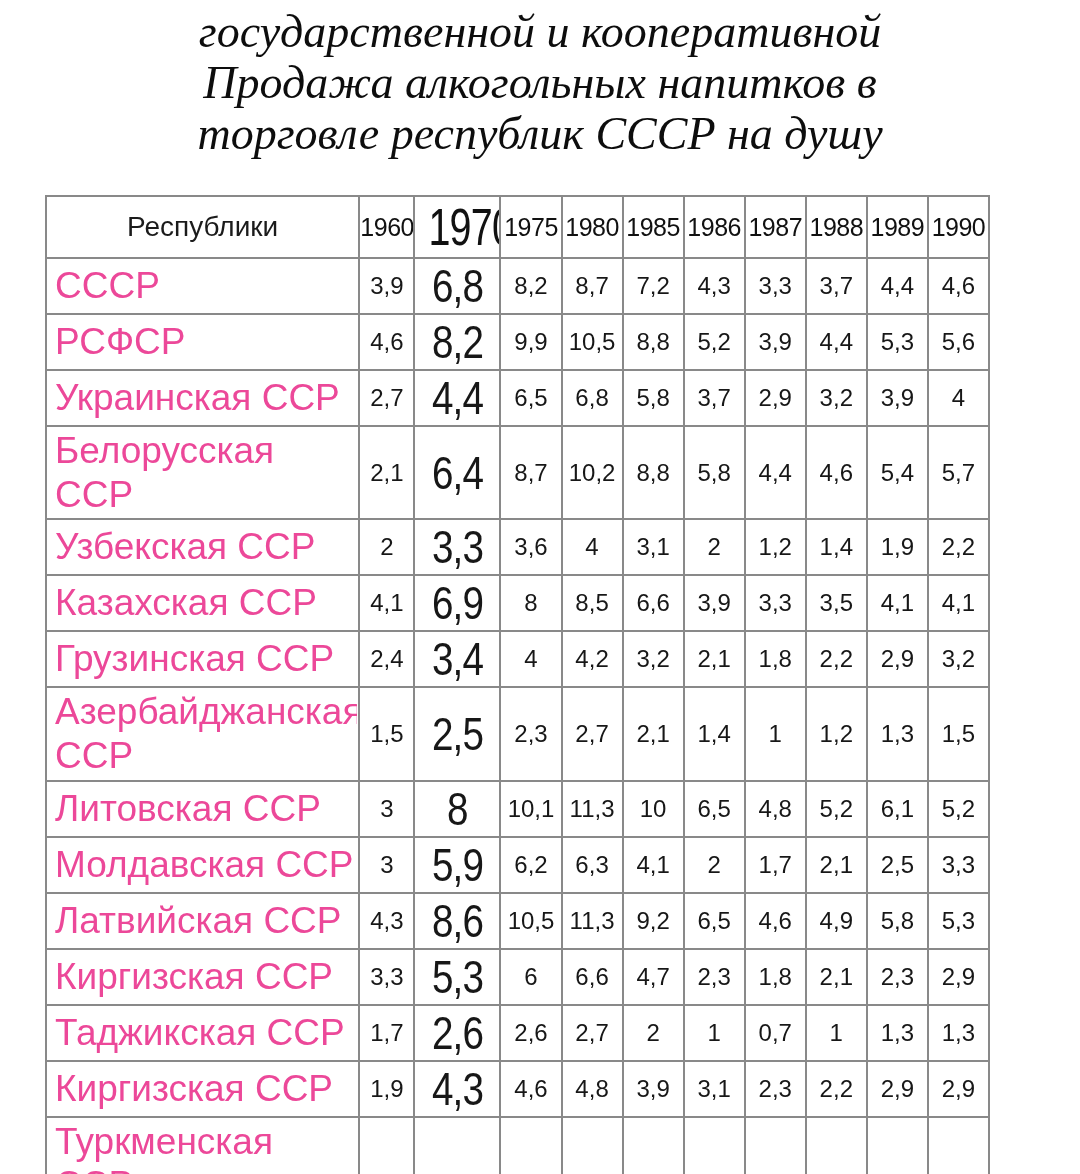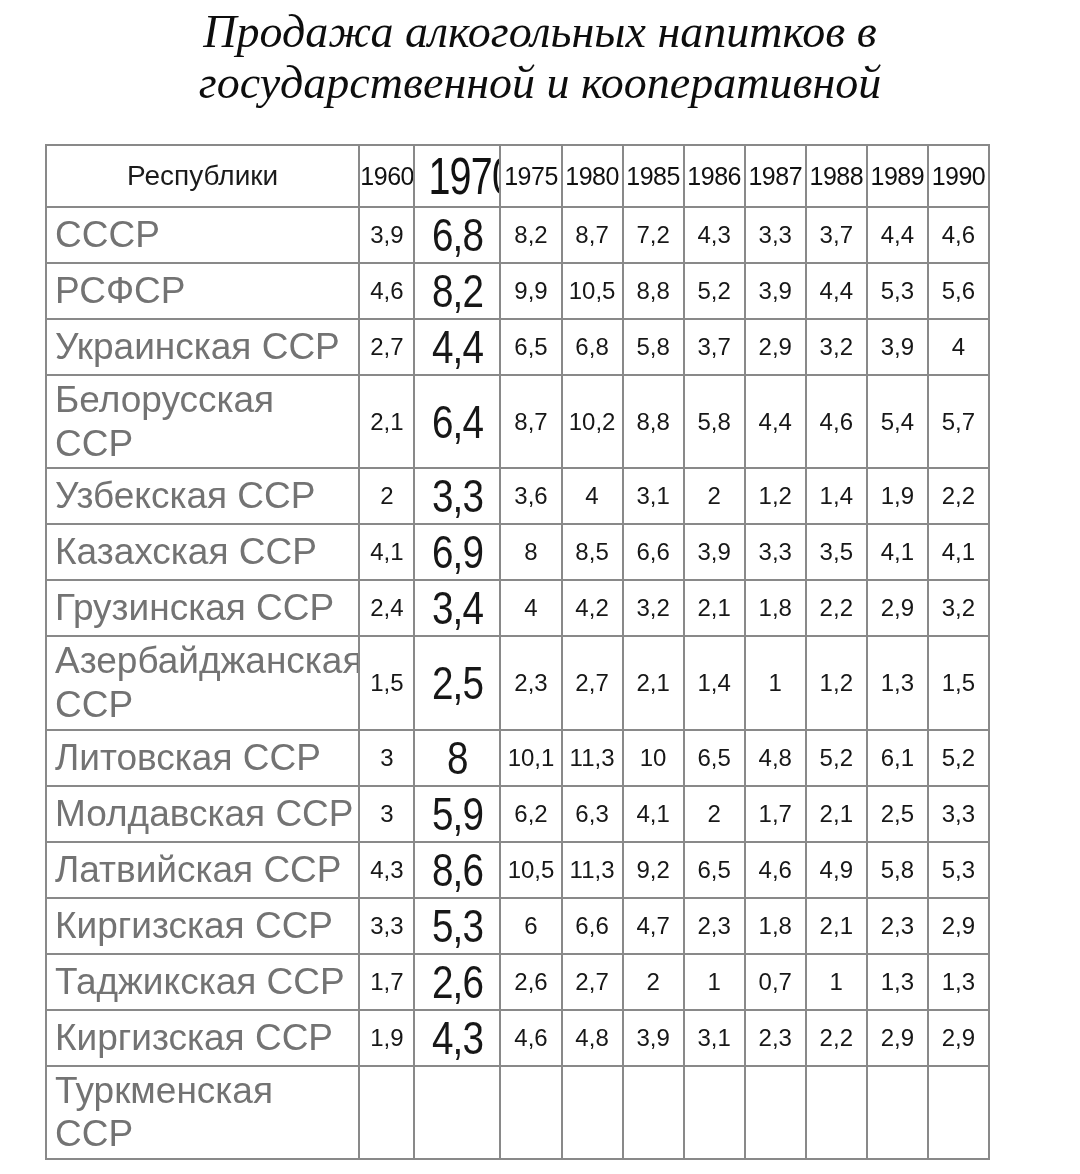"Продажа алкогольных напитков в" div { order: before "государственной и кооперативной" -> after "государственной и кооперативной" }
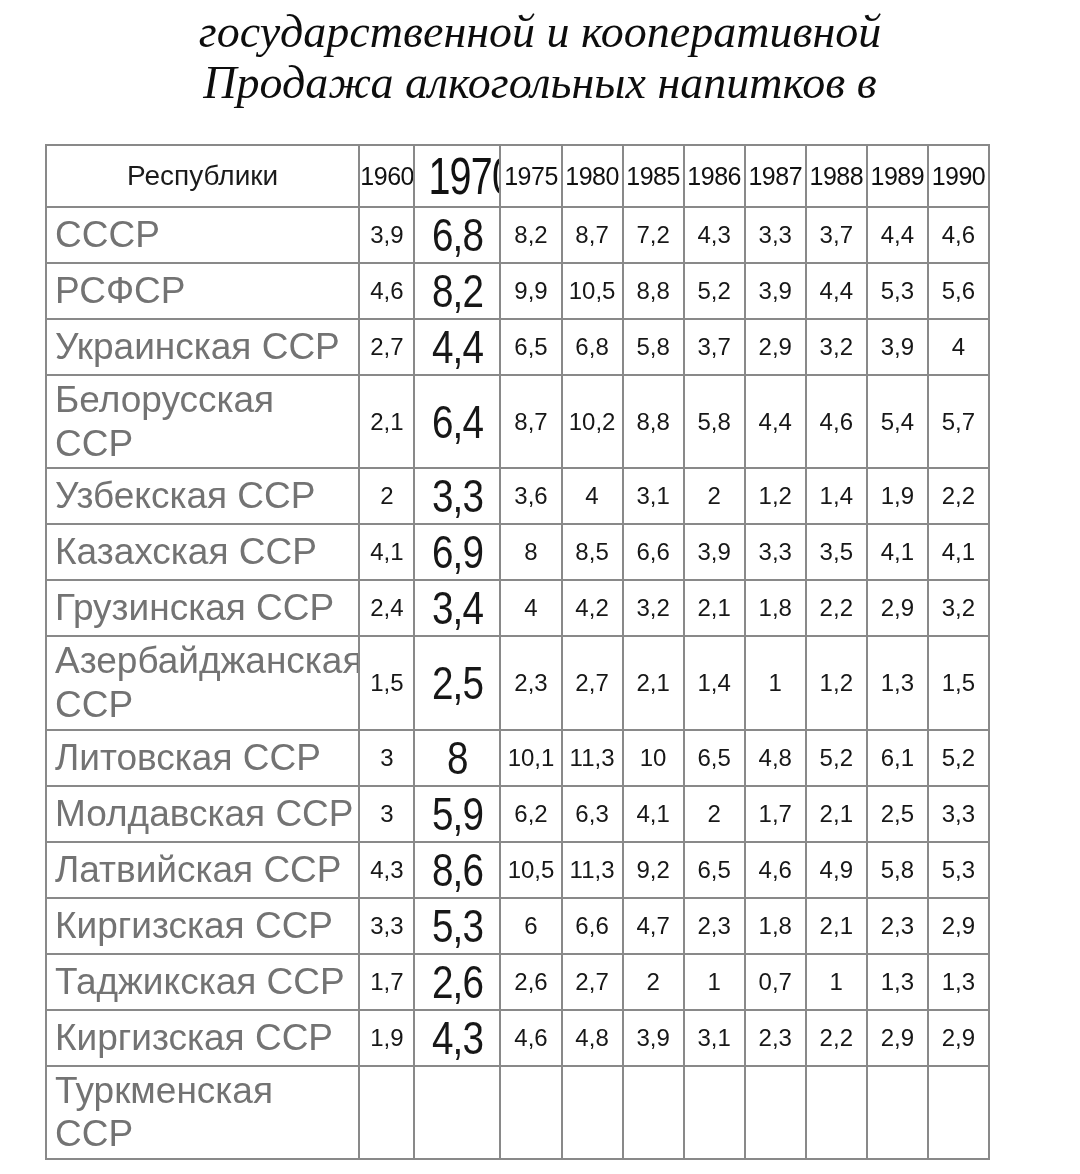"торговле республик СССР на душу" div { html: none -> <div>торговле республик СССР на душу</div> }
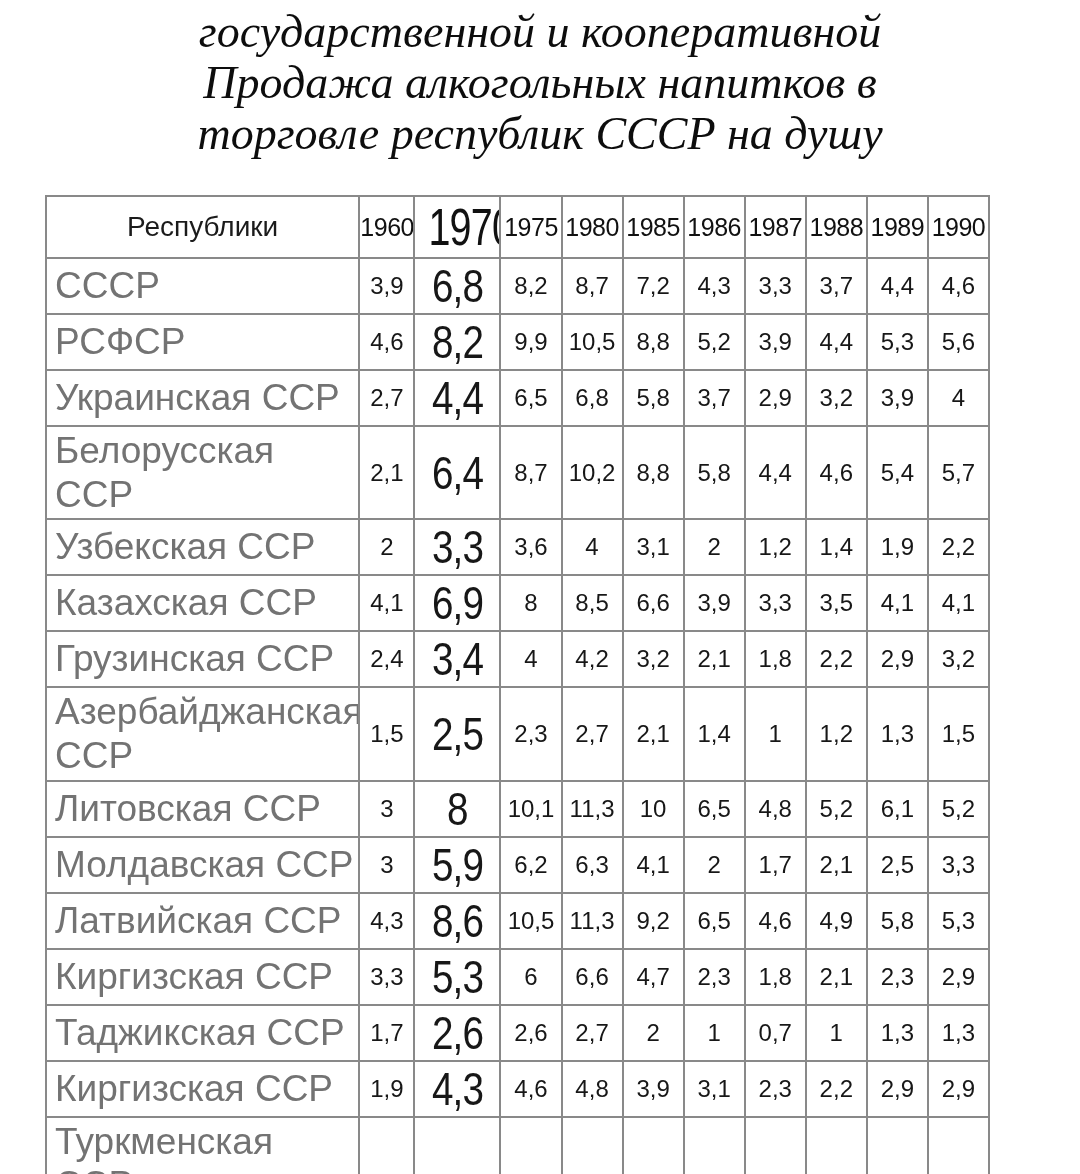"СССР" td.label, th.label { border-radius: none -> 19px; color: #737373 -> #ec4899 }
